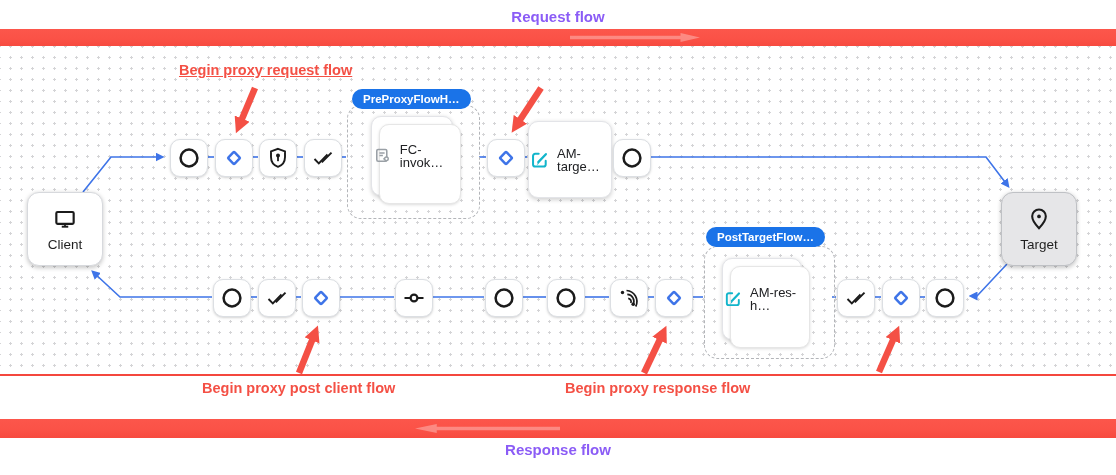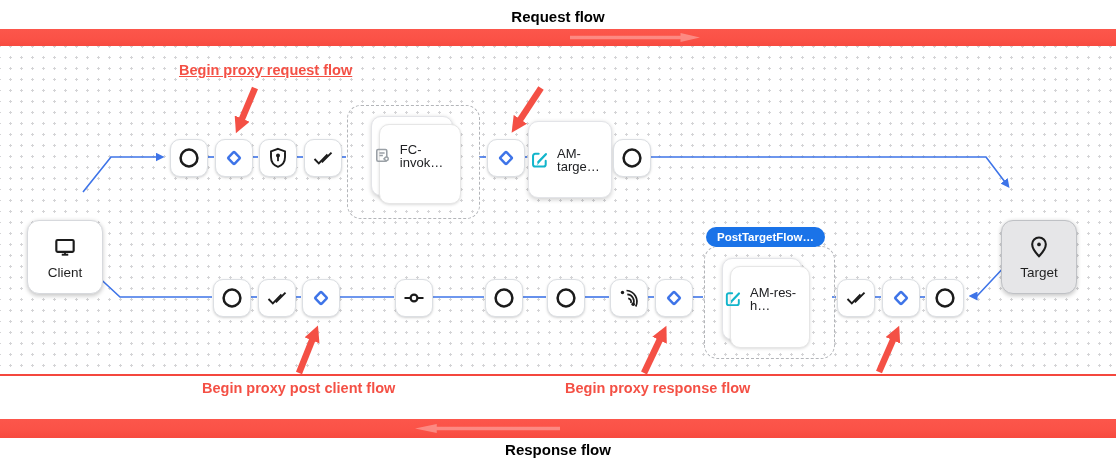"Request flow" .banner-label { color: #000000 -> #8b5cf6 }
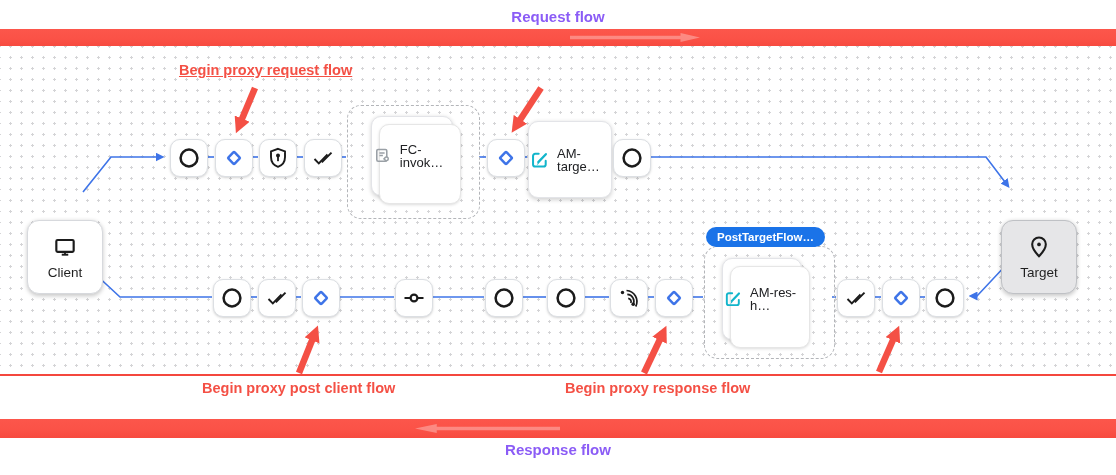"PreProxyFlowH…" div.badge { html: none -> <div>PreProxyFlowH…</div> }
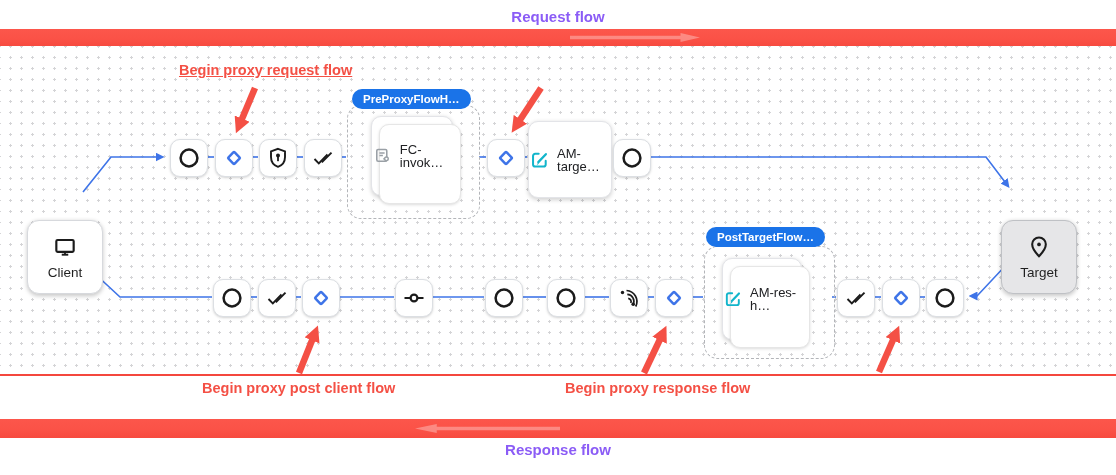"Client" .bignode { margin-top: 28px -> none }
